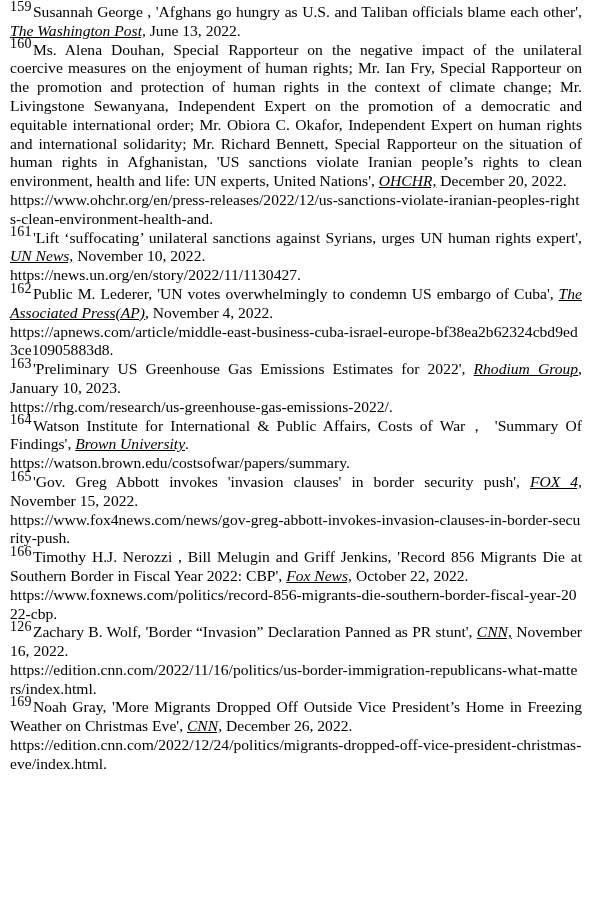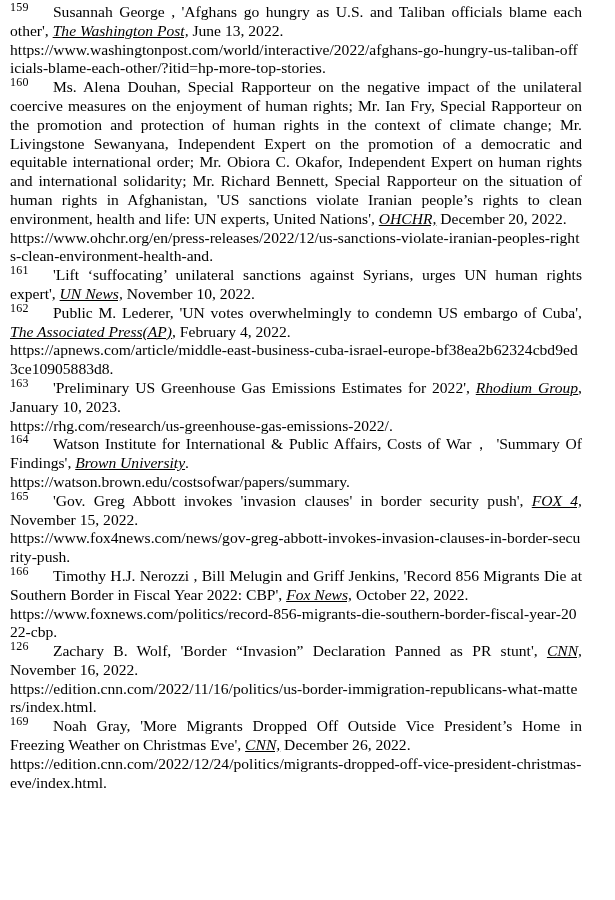"159" .fn-num { font-size: 12px -> 14px; margin-right: 24px -> 1px }
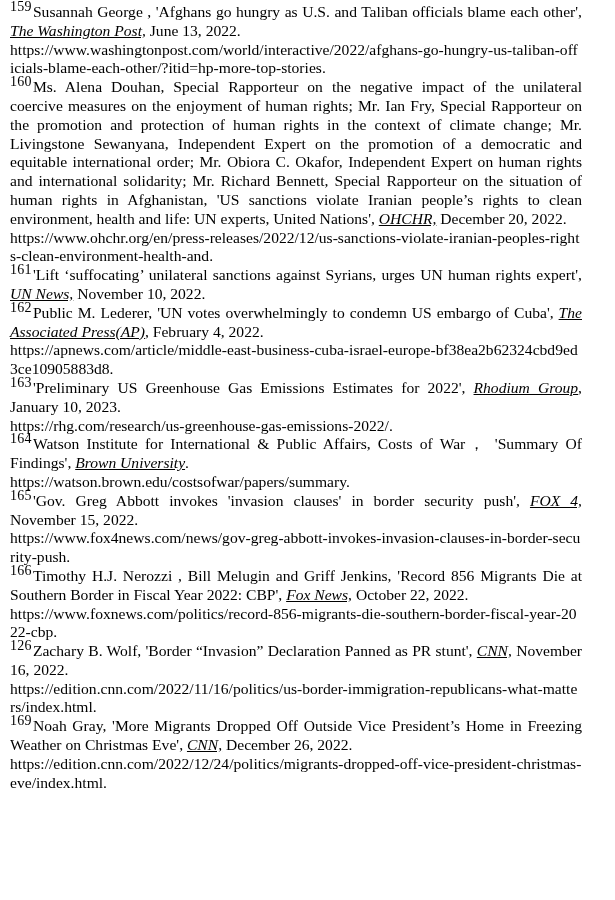"https://www.washingtonpost.com/world/int" span.fn-url { html: <span>https://www.washingtonpost.com/world/interactive/2022/afghans-go-hungry-us-taliban-officials-blame-each-other/?itid=hp-more-top-stories.</span> -> none }
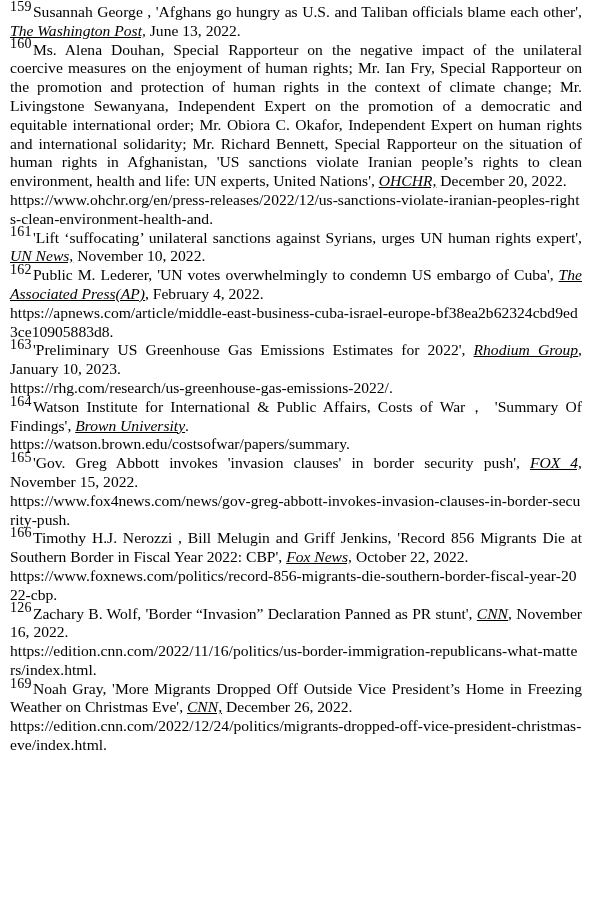"https://news.un.org/en/story/2022/11/113" span.fn-url { html: none -> <span>https://news.un.org/en/story/2022/11/1130427.</span> }
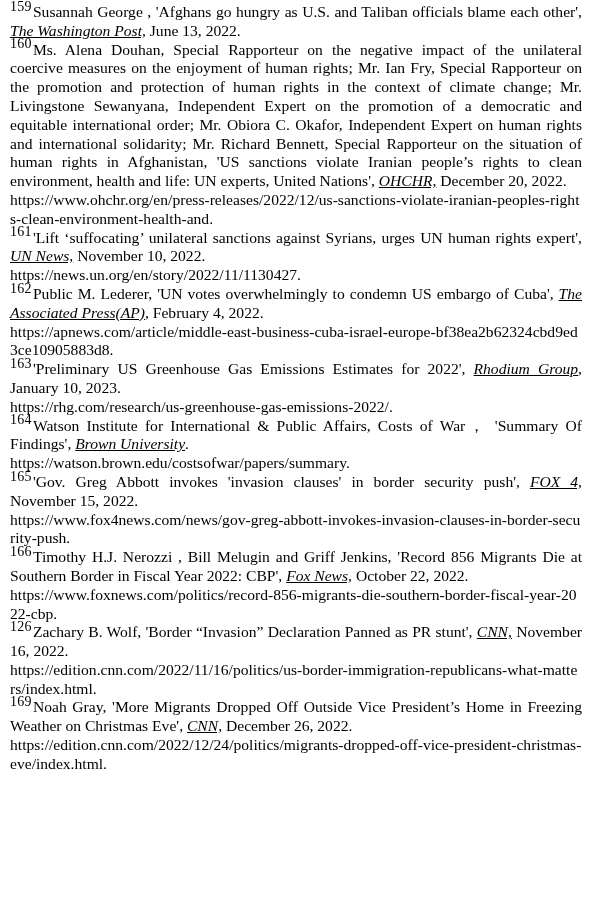", February 4, 2022." span { text: February -> November }
